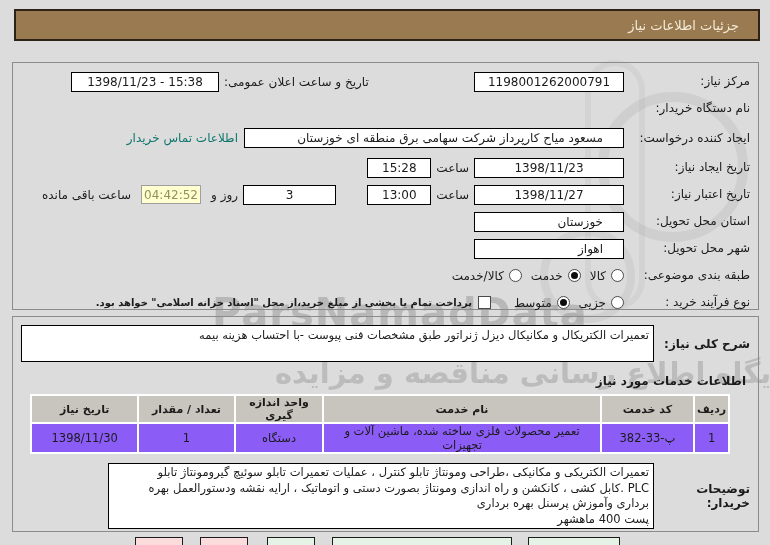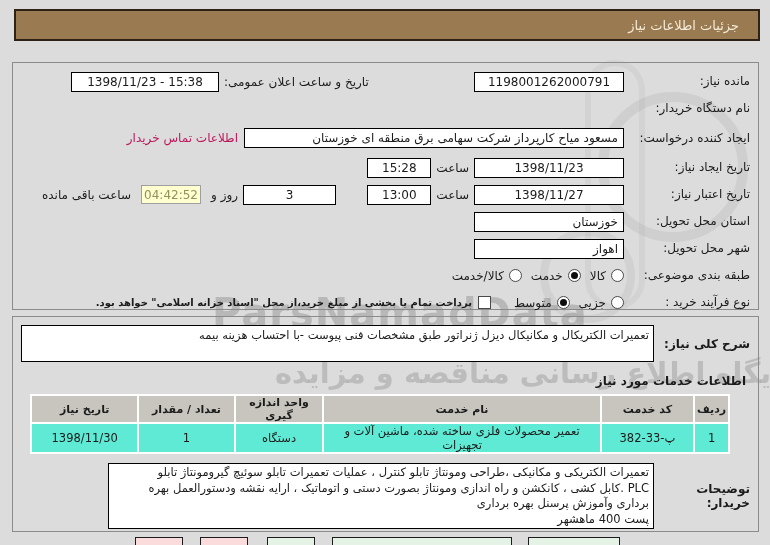"1398/11/23 - 15:38" .tin { padding: 0 5px -> 0 20px }
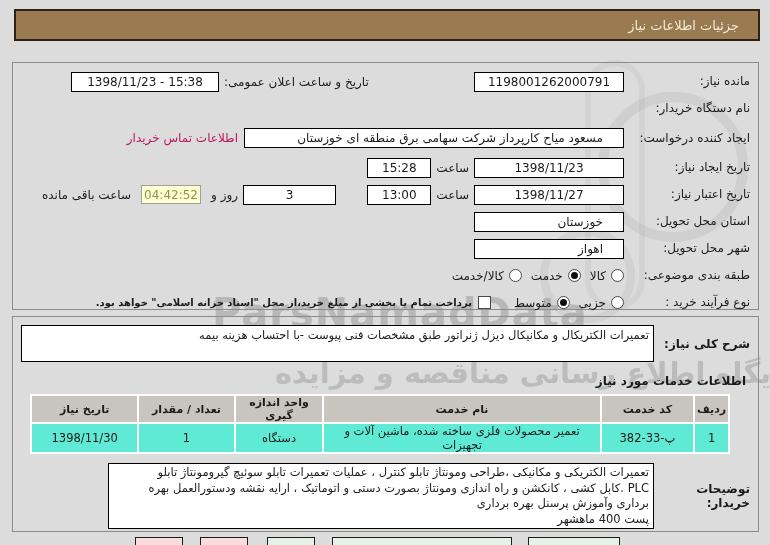"مانده نیاز:" span.flabel { text: مانده -> مرکز }
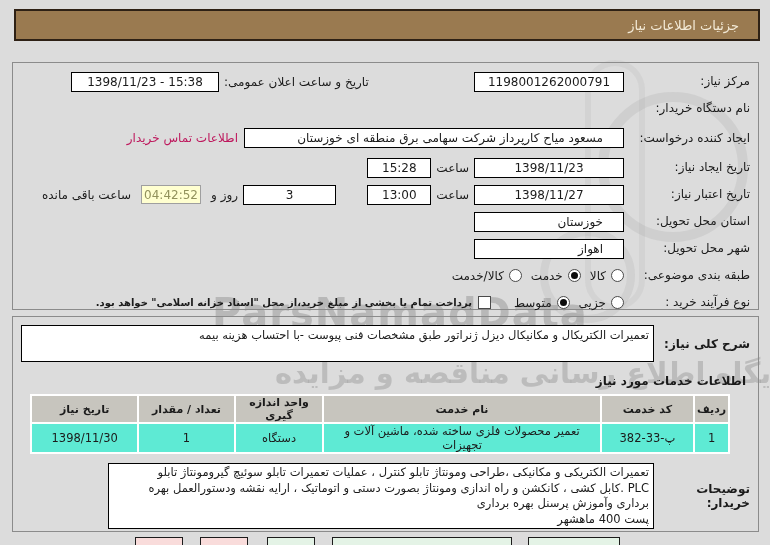"اطلاعات تماس خریدار" .link { color: #be185d -> #0f766e }
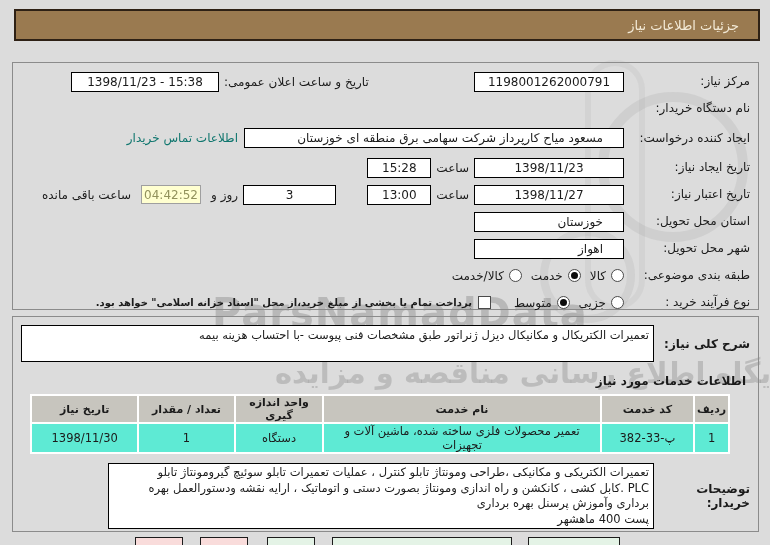"1398/11/30" table.svc td { background: #5eead4 -> #8b5cf6 }
